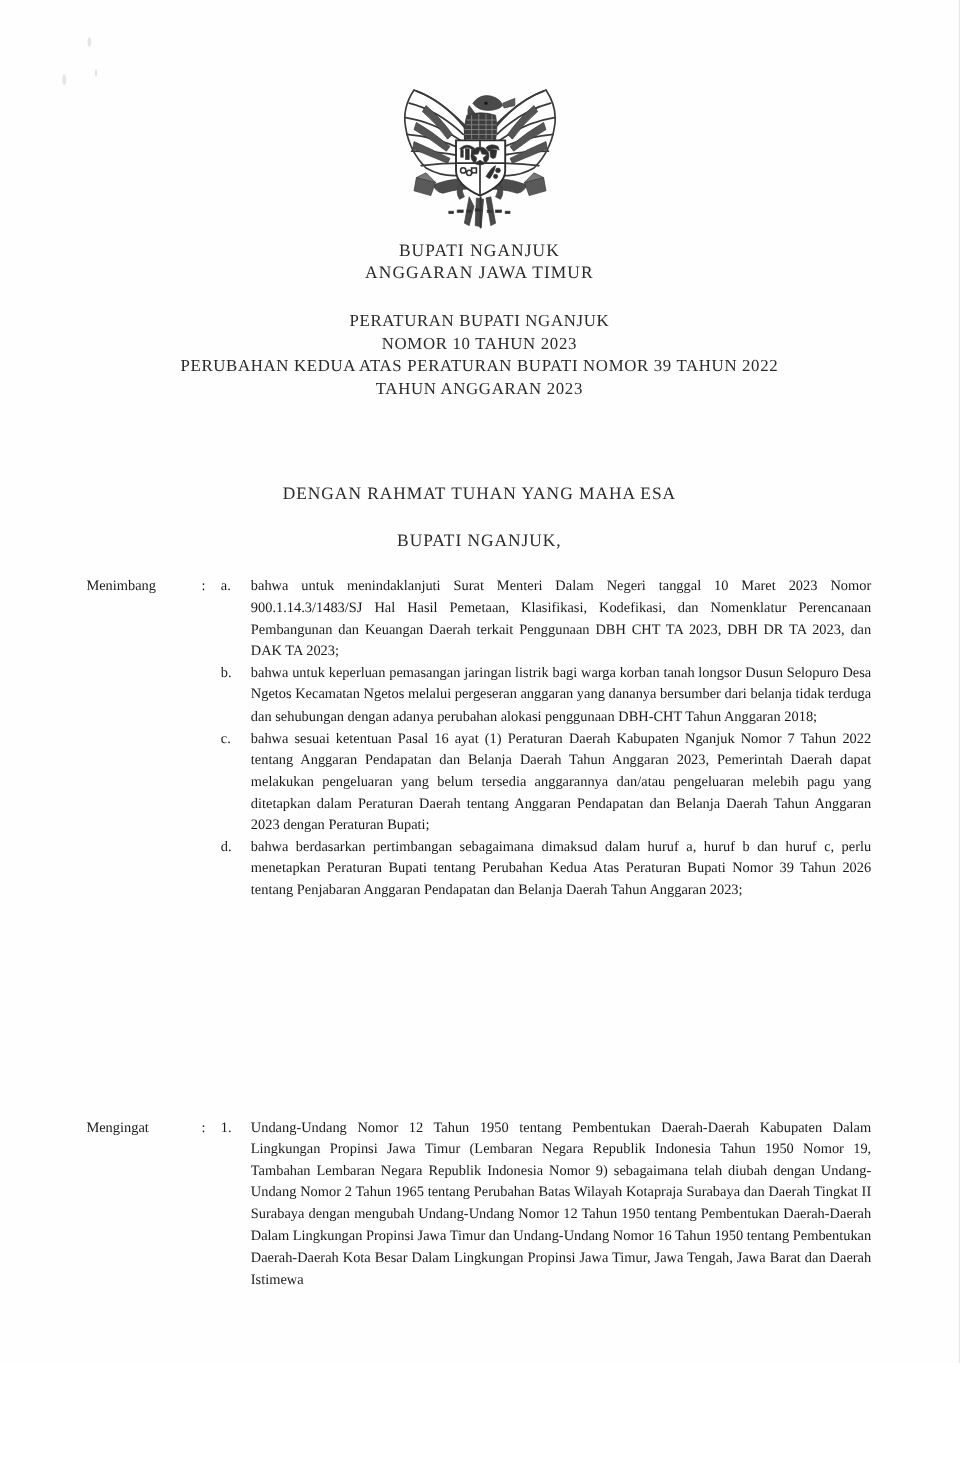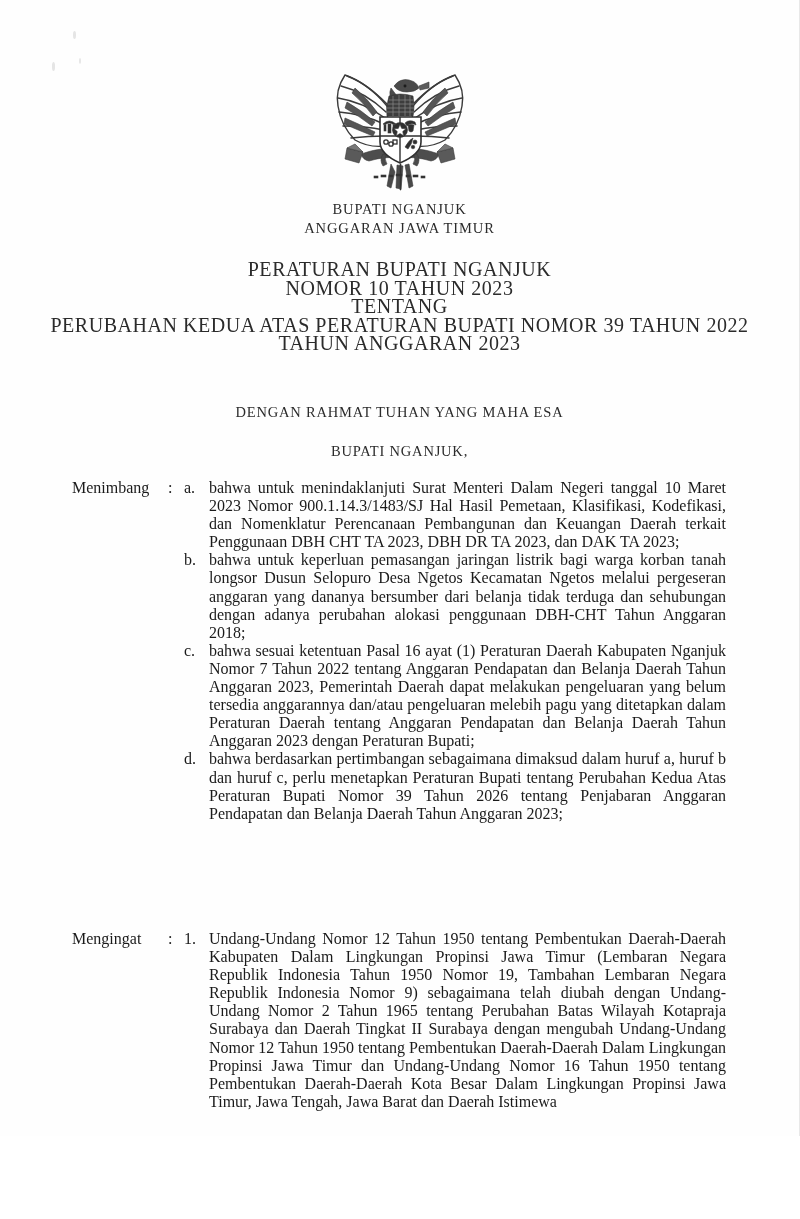"PERATURAN BUPATI NGANJUK" .hdr-title { font-size: 20px -> 14px }
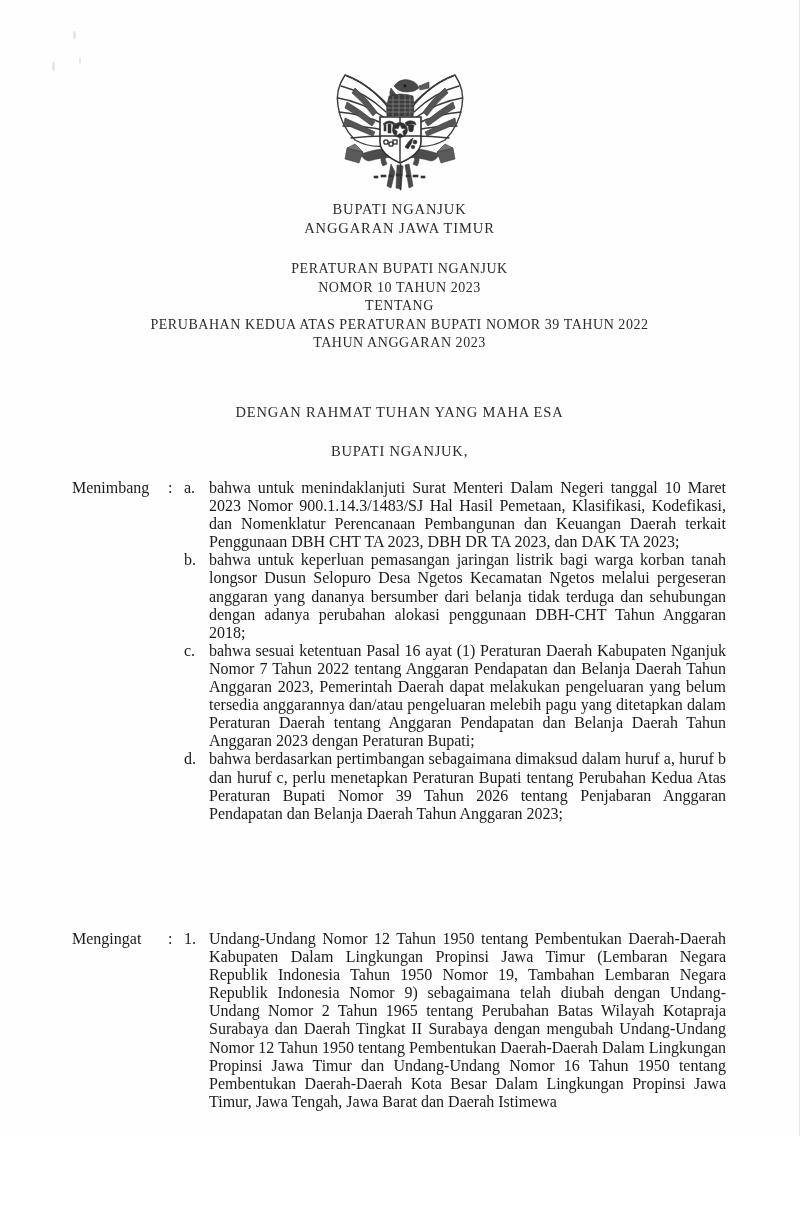"TENTANG" div { html: <div>TENTANG</div> -> none }
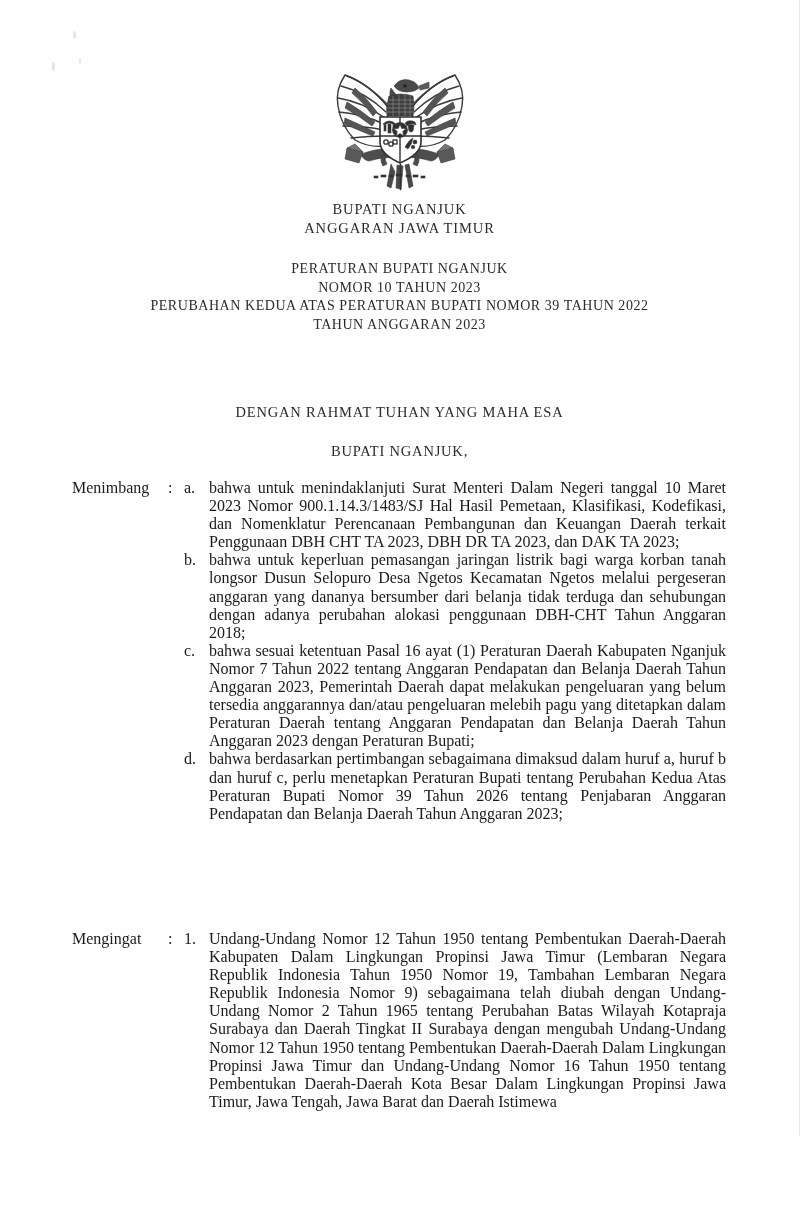"Menimbang" .row { font-size: 16px -> 12px }
